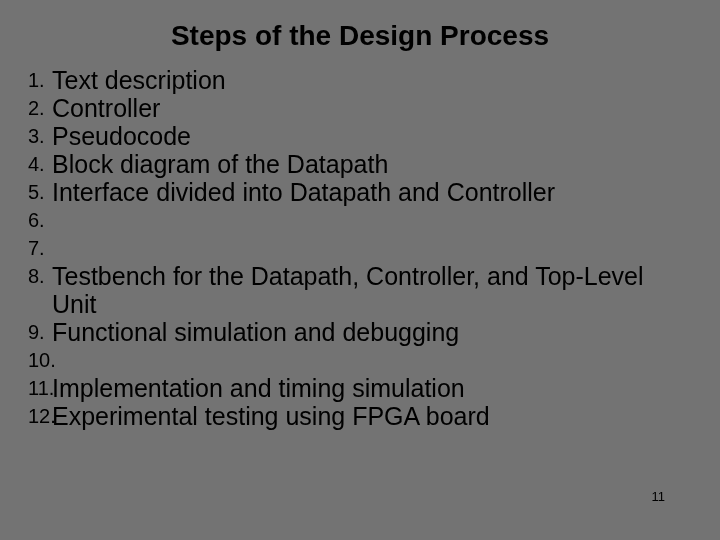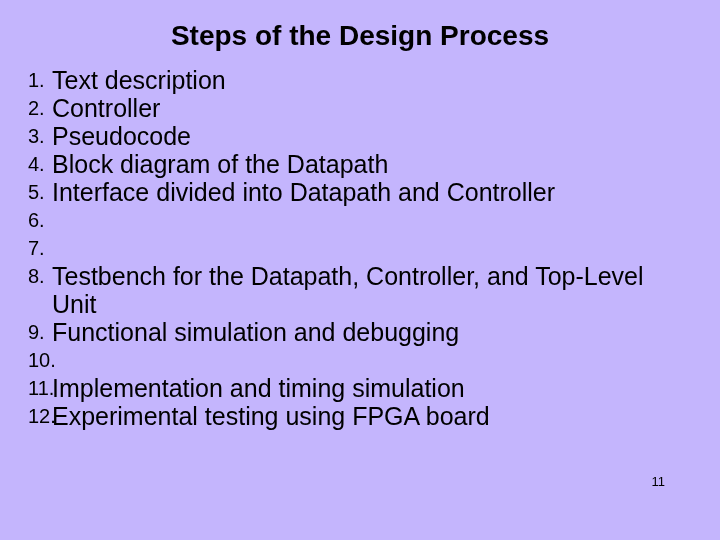"Steps of the Design Process" .slide { background: #c4b5fd -> #737373 }
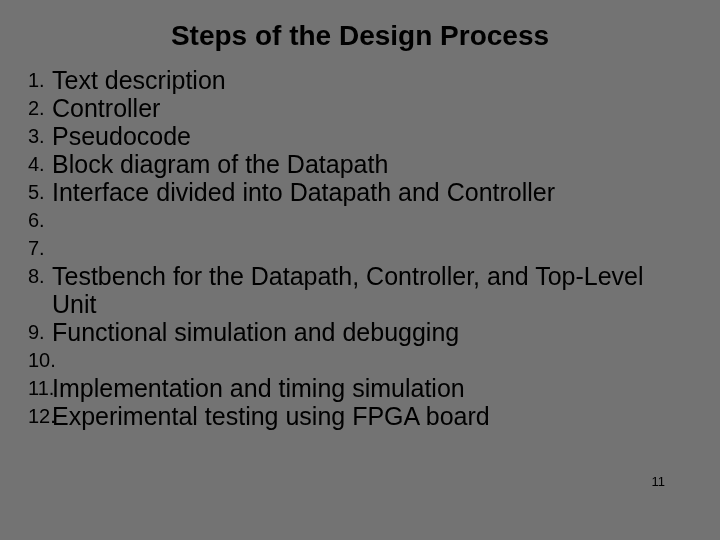"11" .page-number { bottom: 50px -> 35px }
